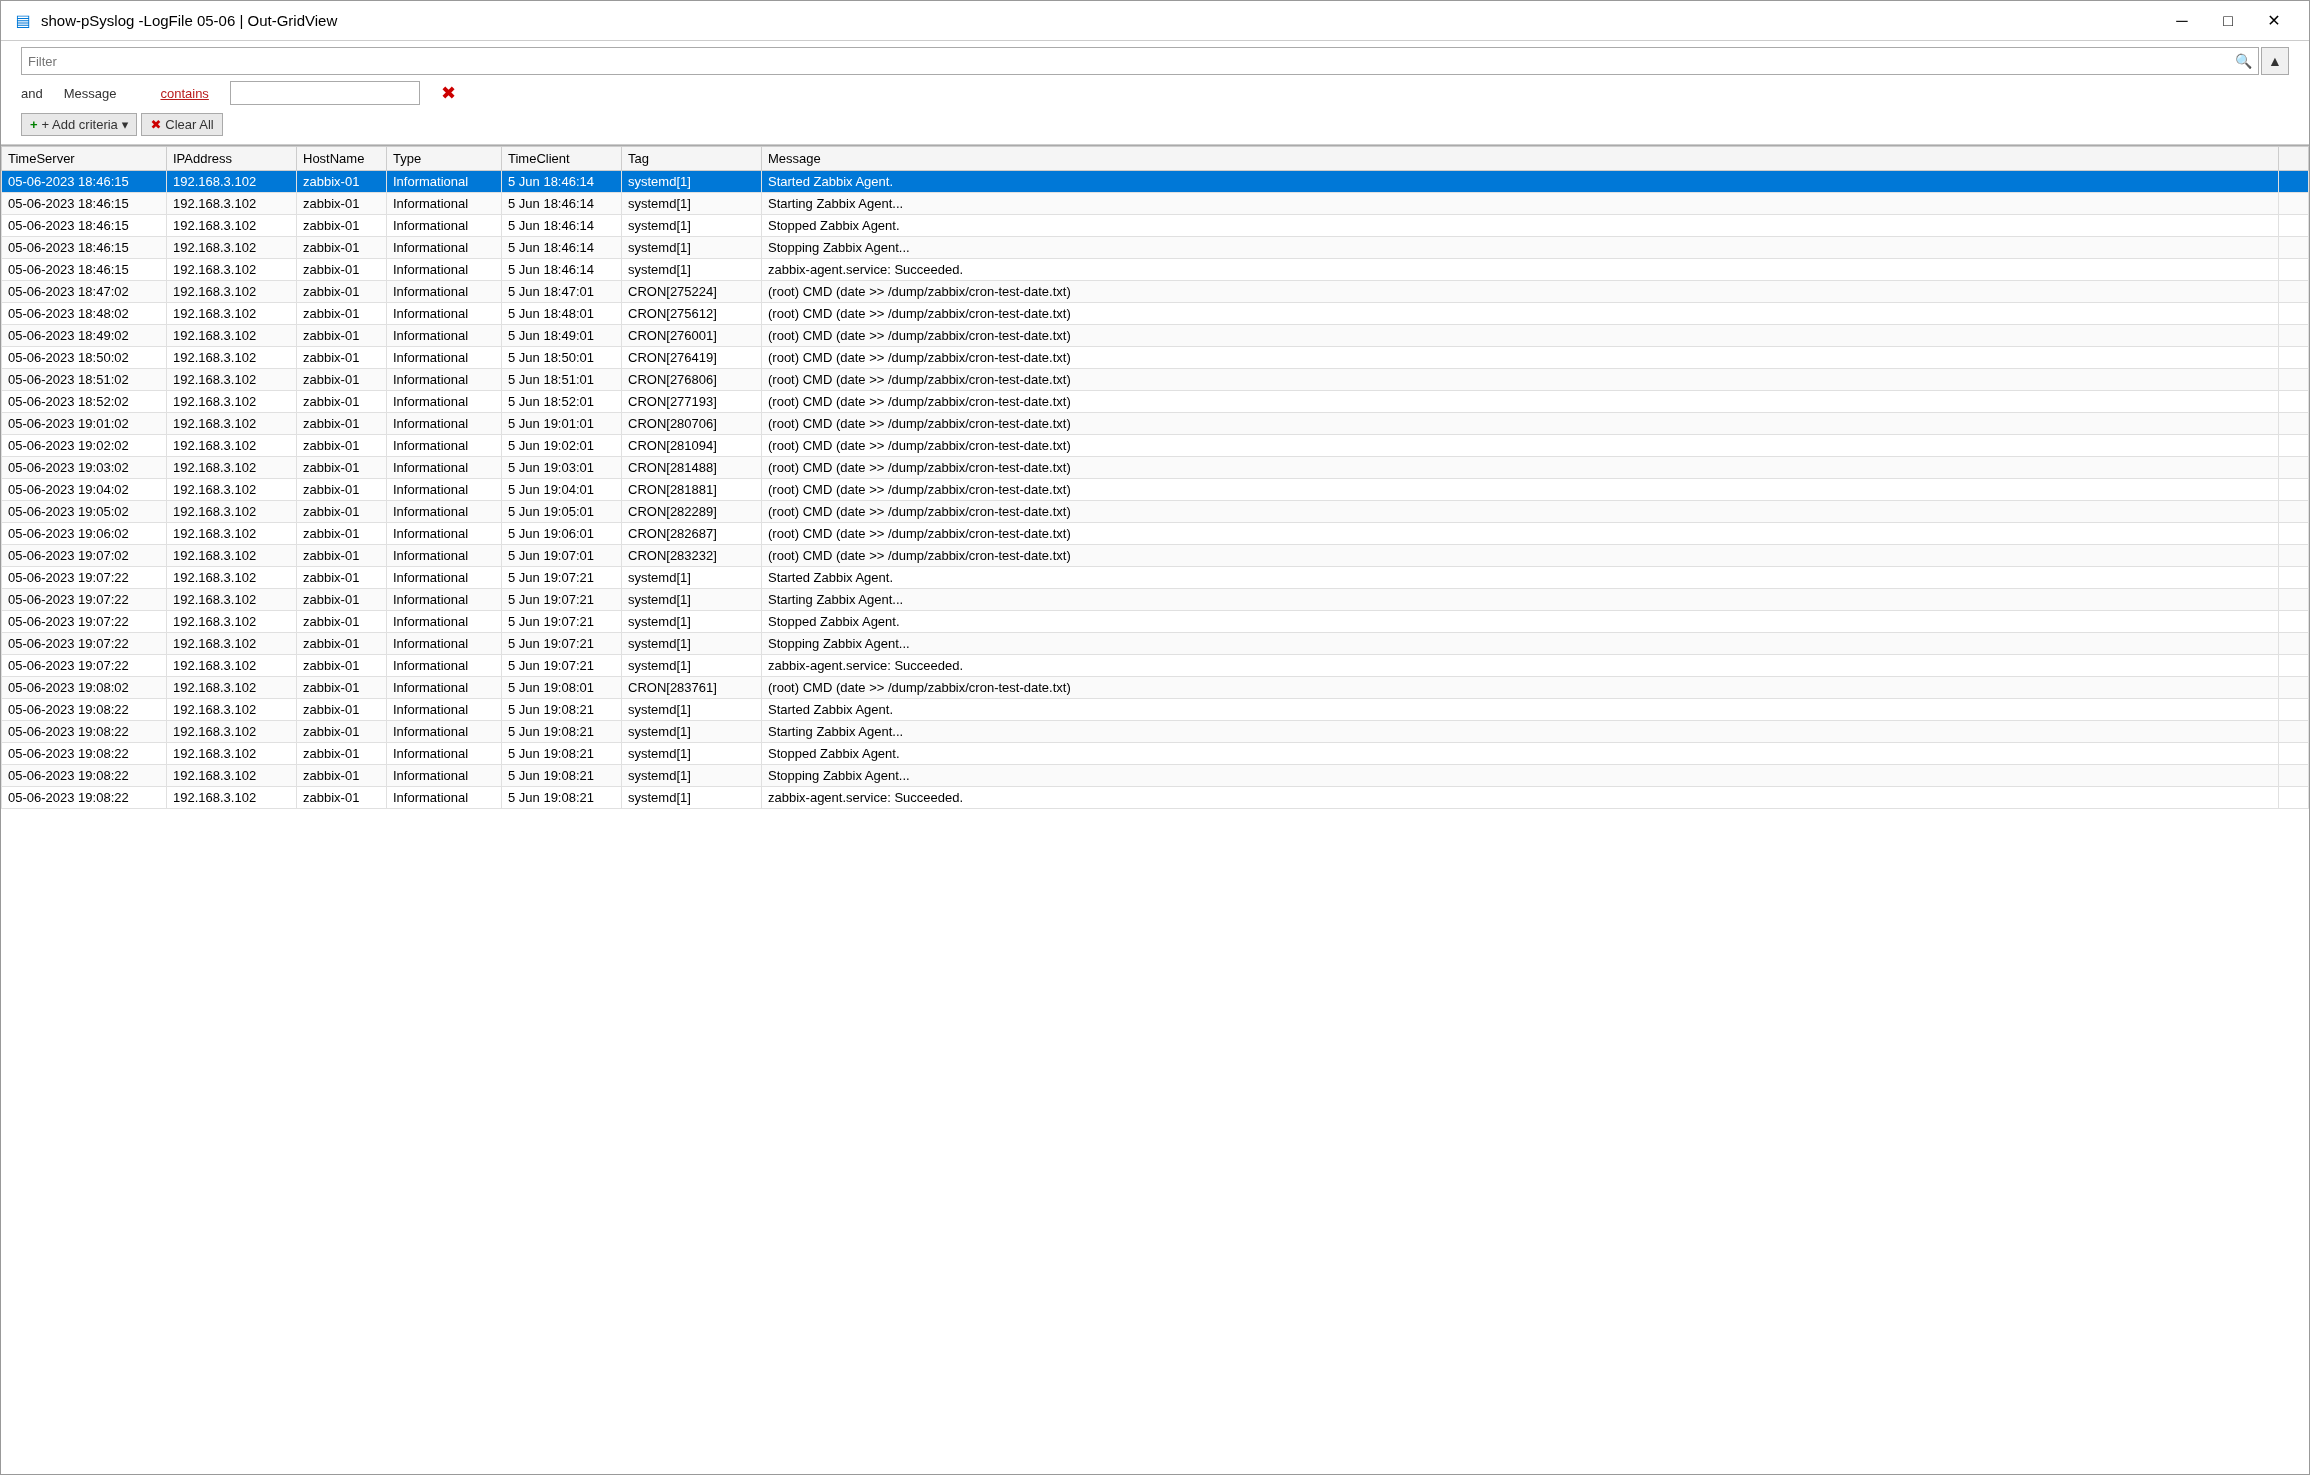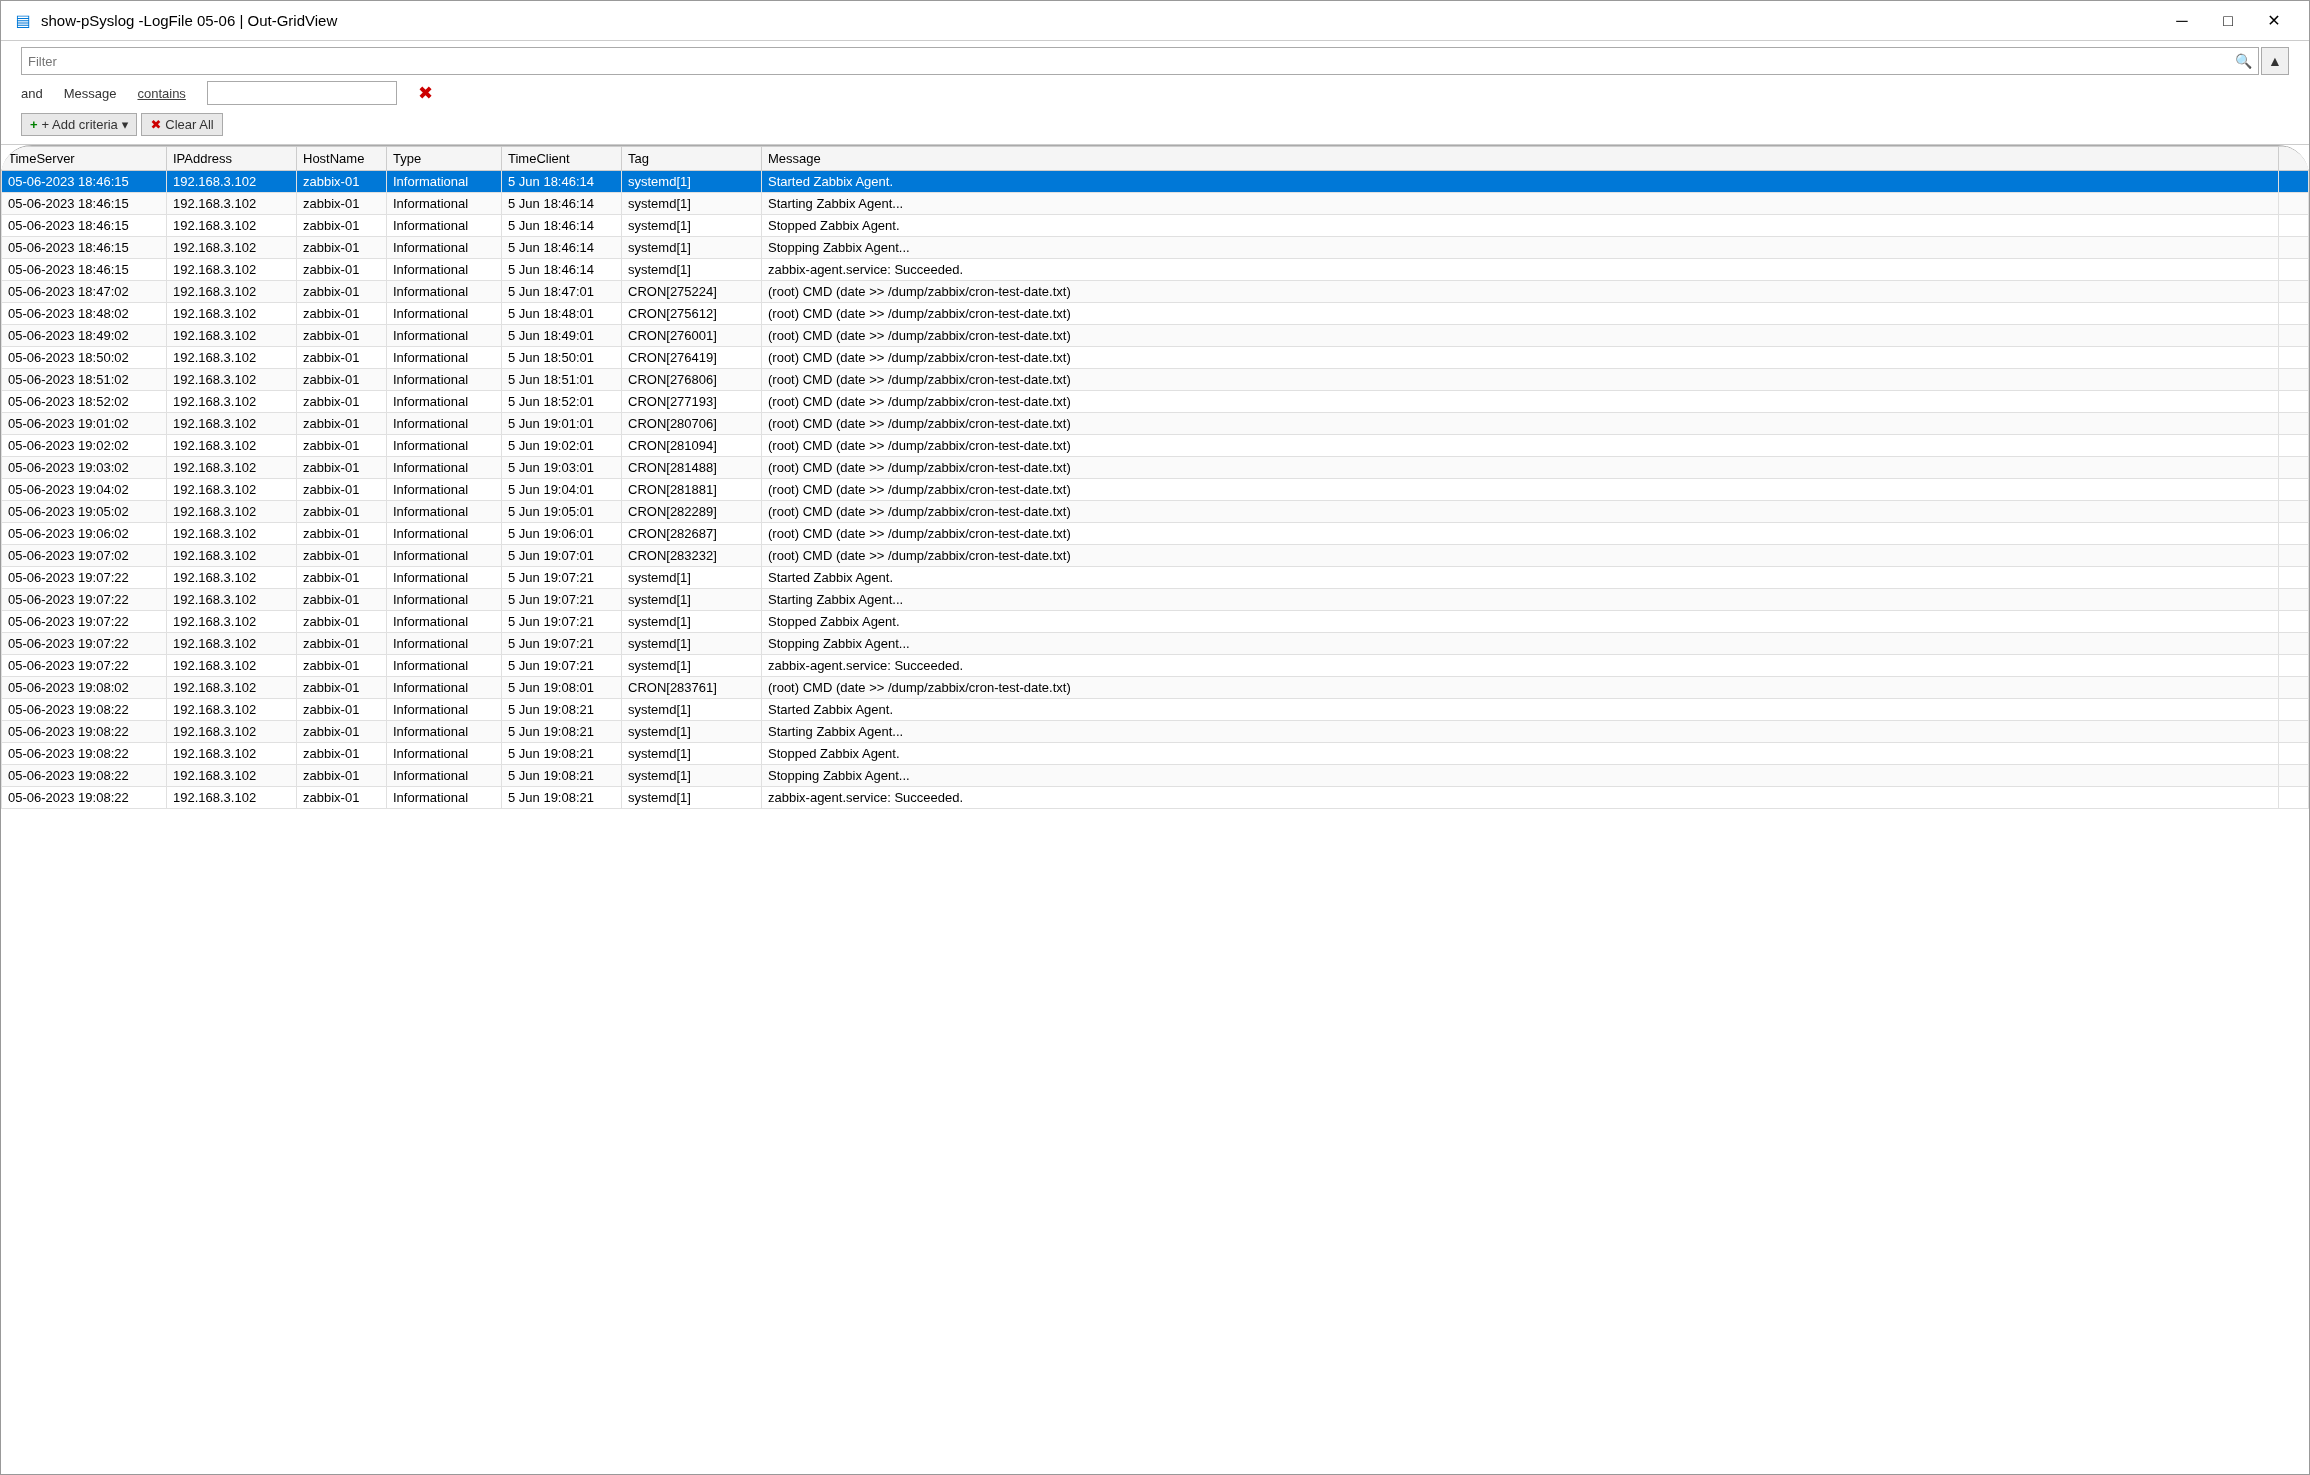"contains" .criteria-link { color: #404040 -> #b91c1c; margin-left: none -> 23px }
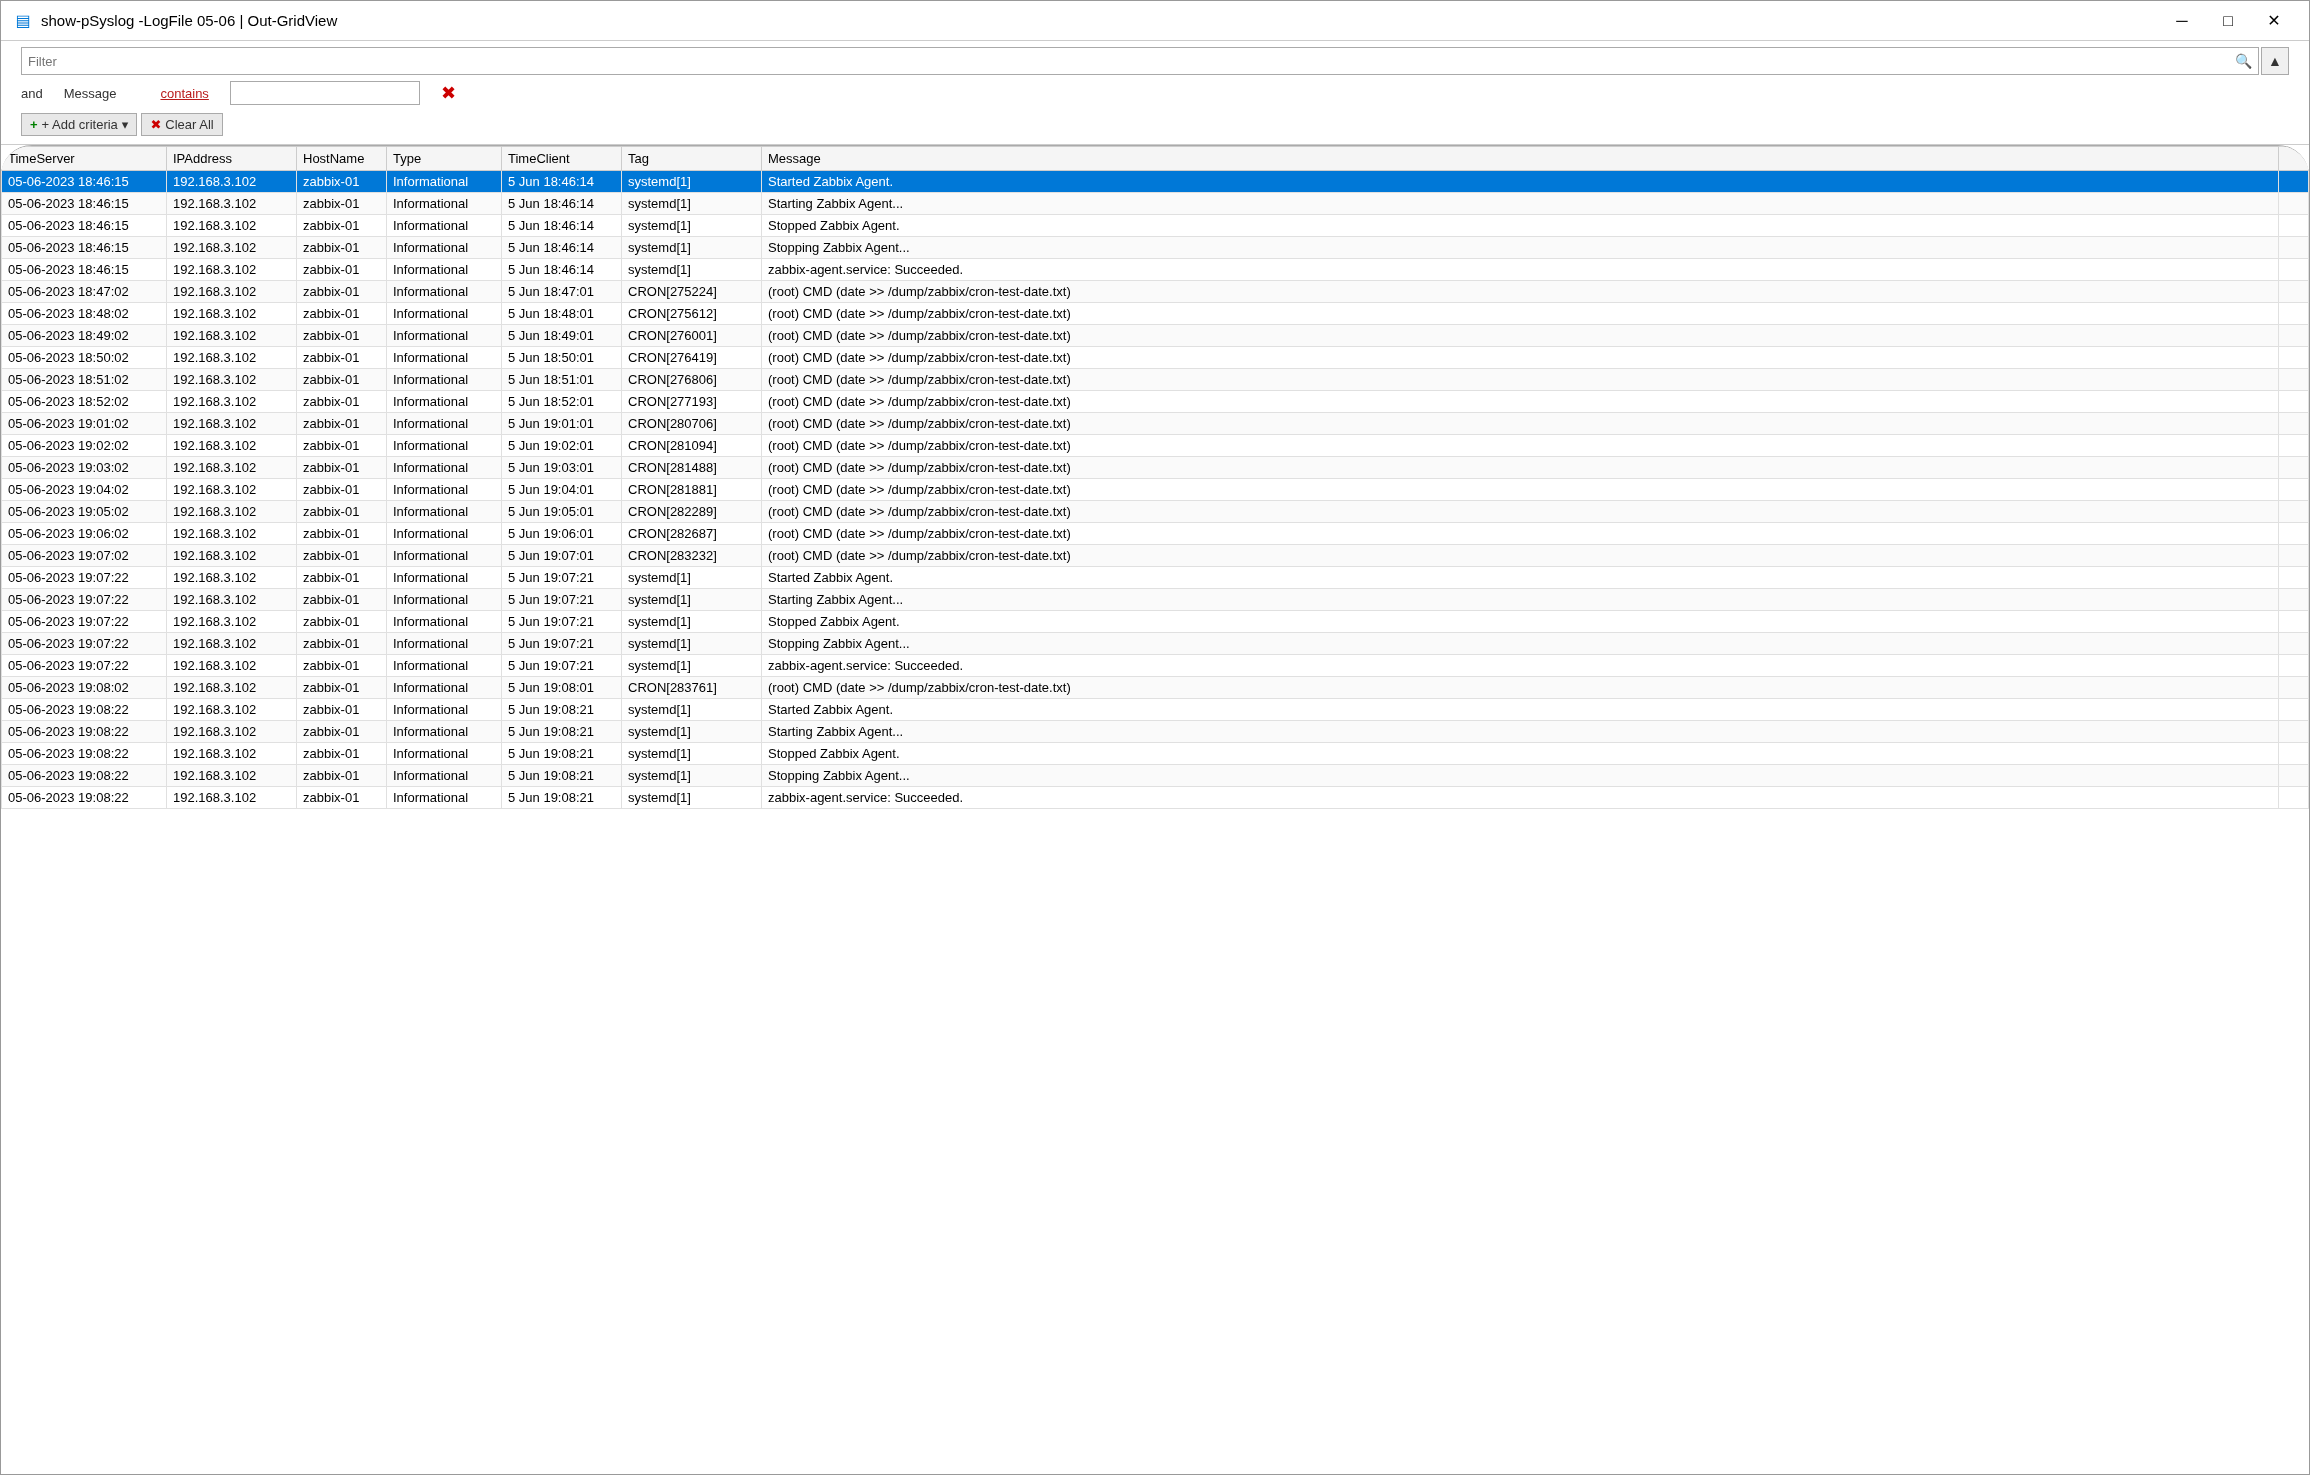"TimeServer" .table-wrapper { border-radius: 31px -> none }
